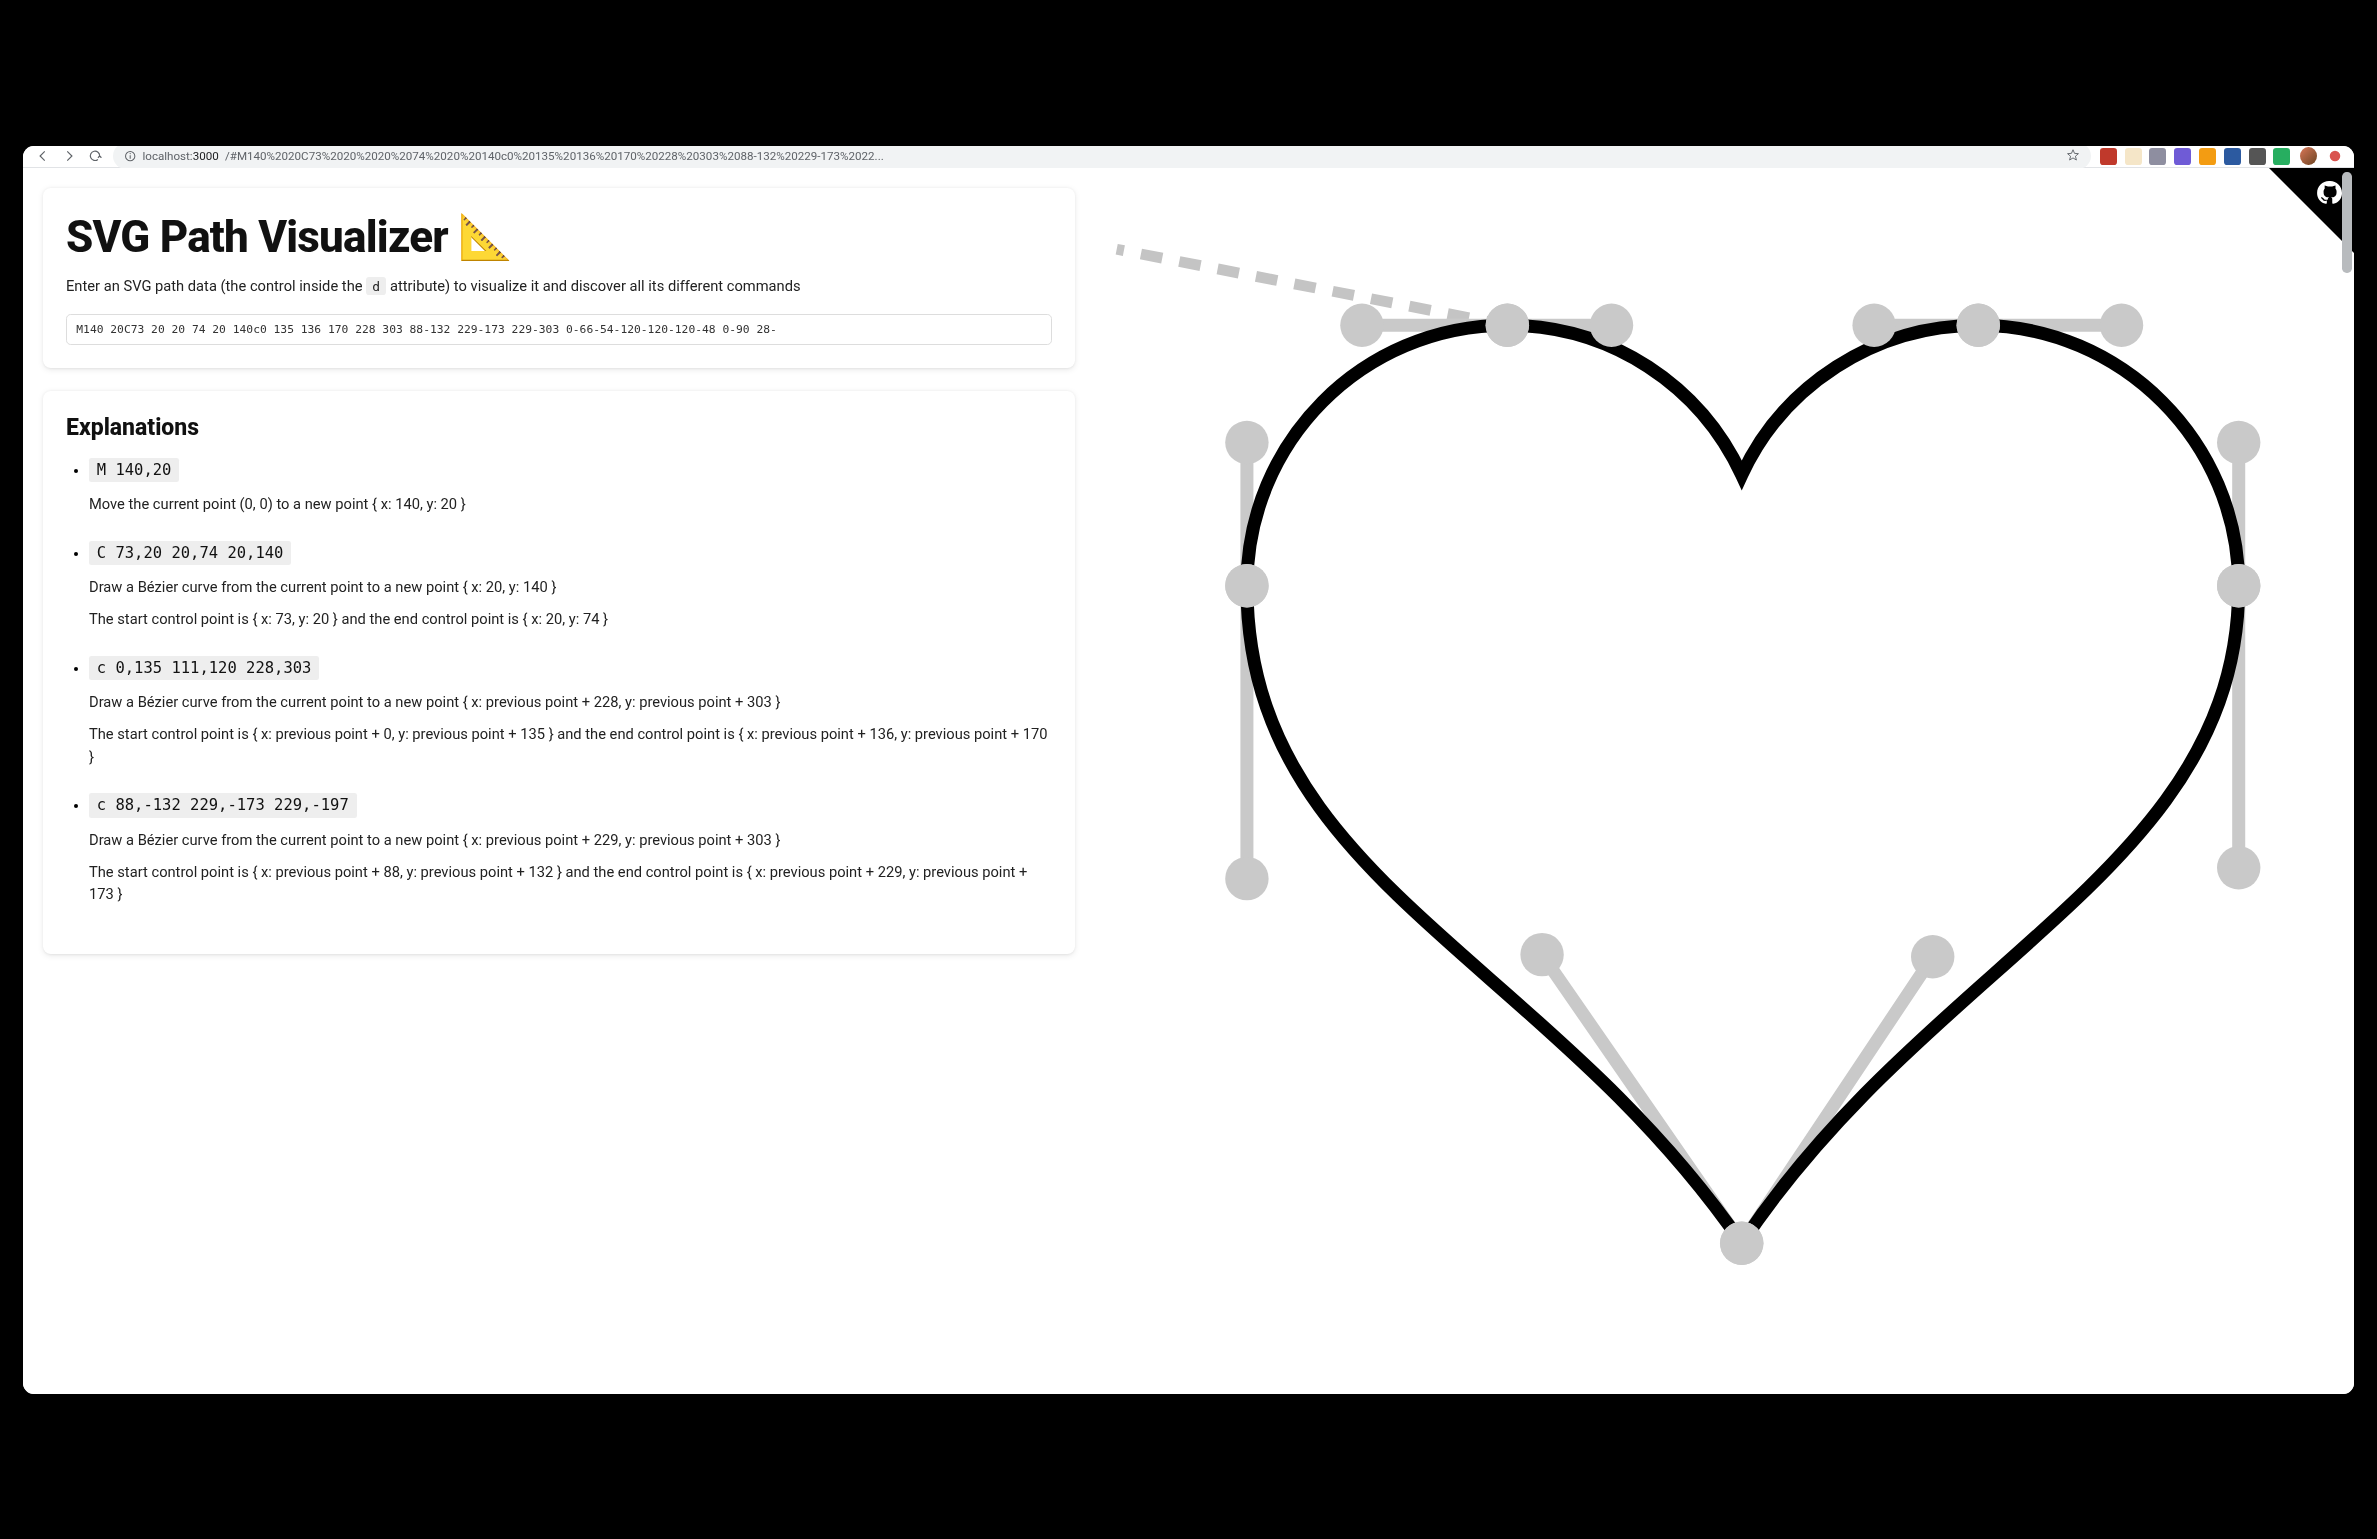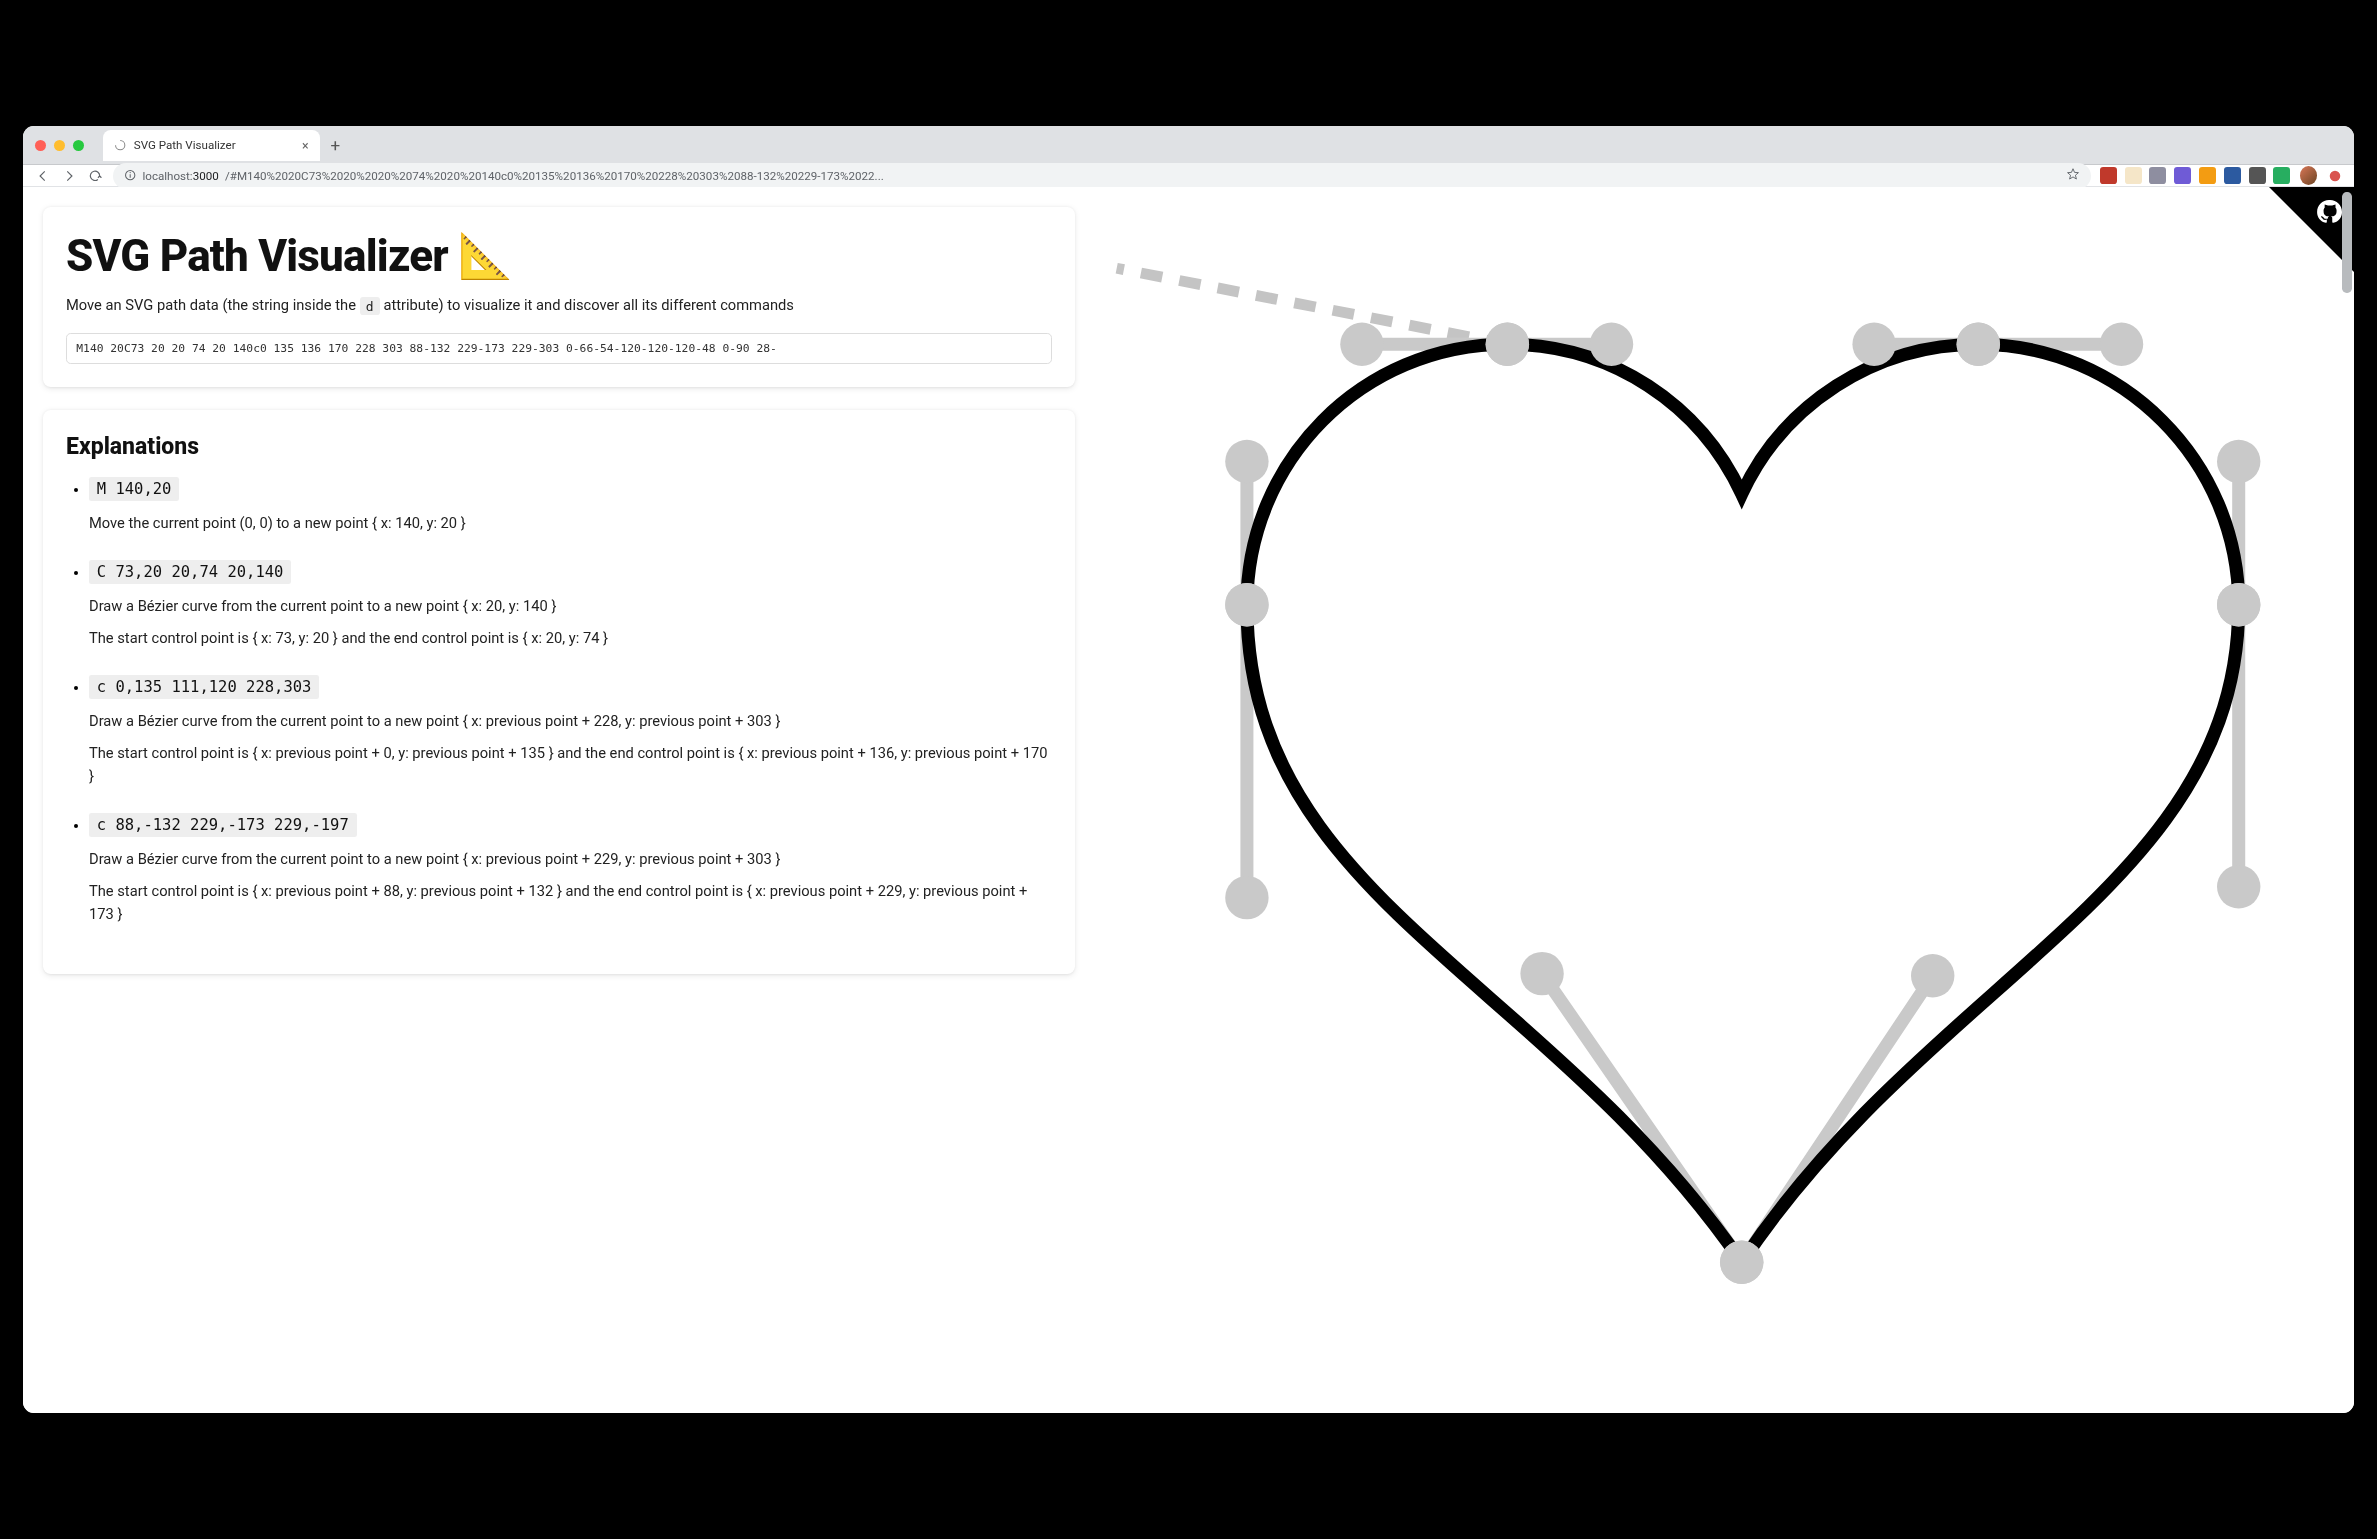"SVG Path Visualizer" div.titlebar { html: <div> <div> <div></div> <div></div> <div></div> </div> <div> <svg> <path></path> </svg> <span>SVG Path Visualizer</span> <span>×</span> </div> <div>+</div> </div> -> none }
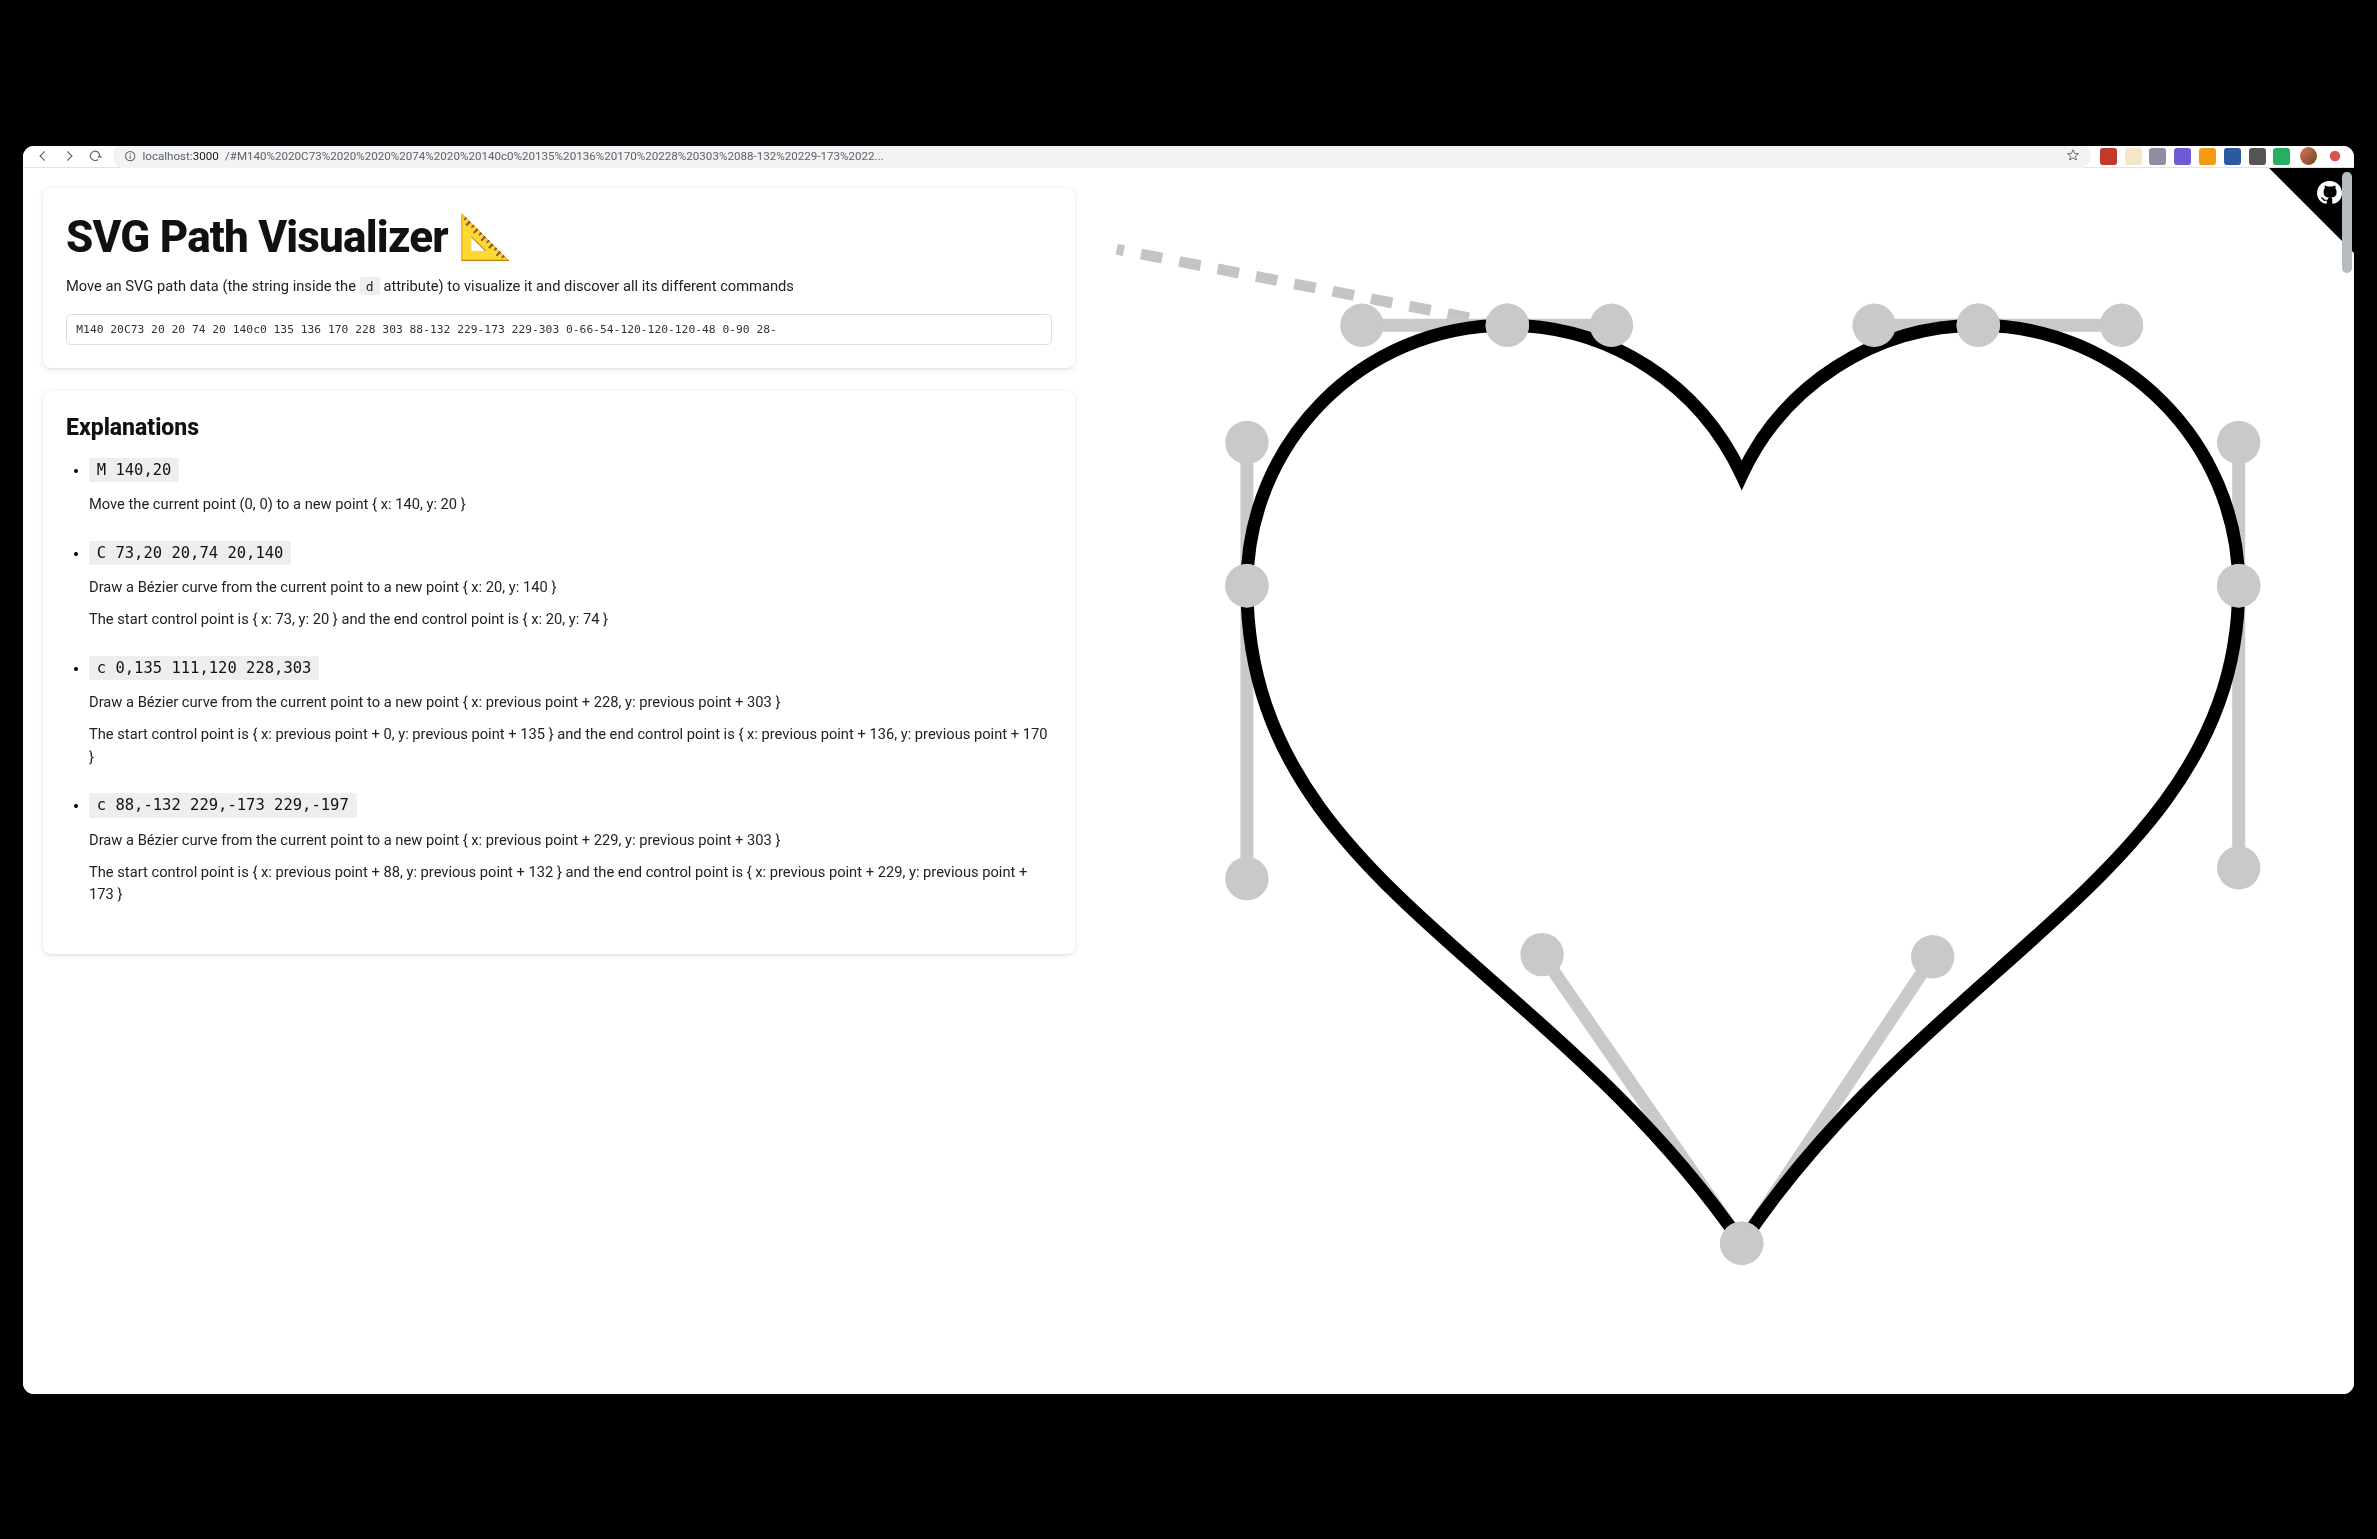"Move an SVG path data" span { text: Move an SVG path data (the string -> Enter an SVG path data (the control }
